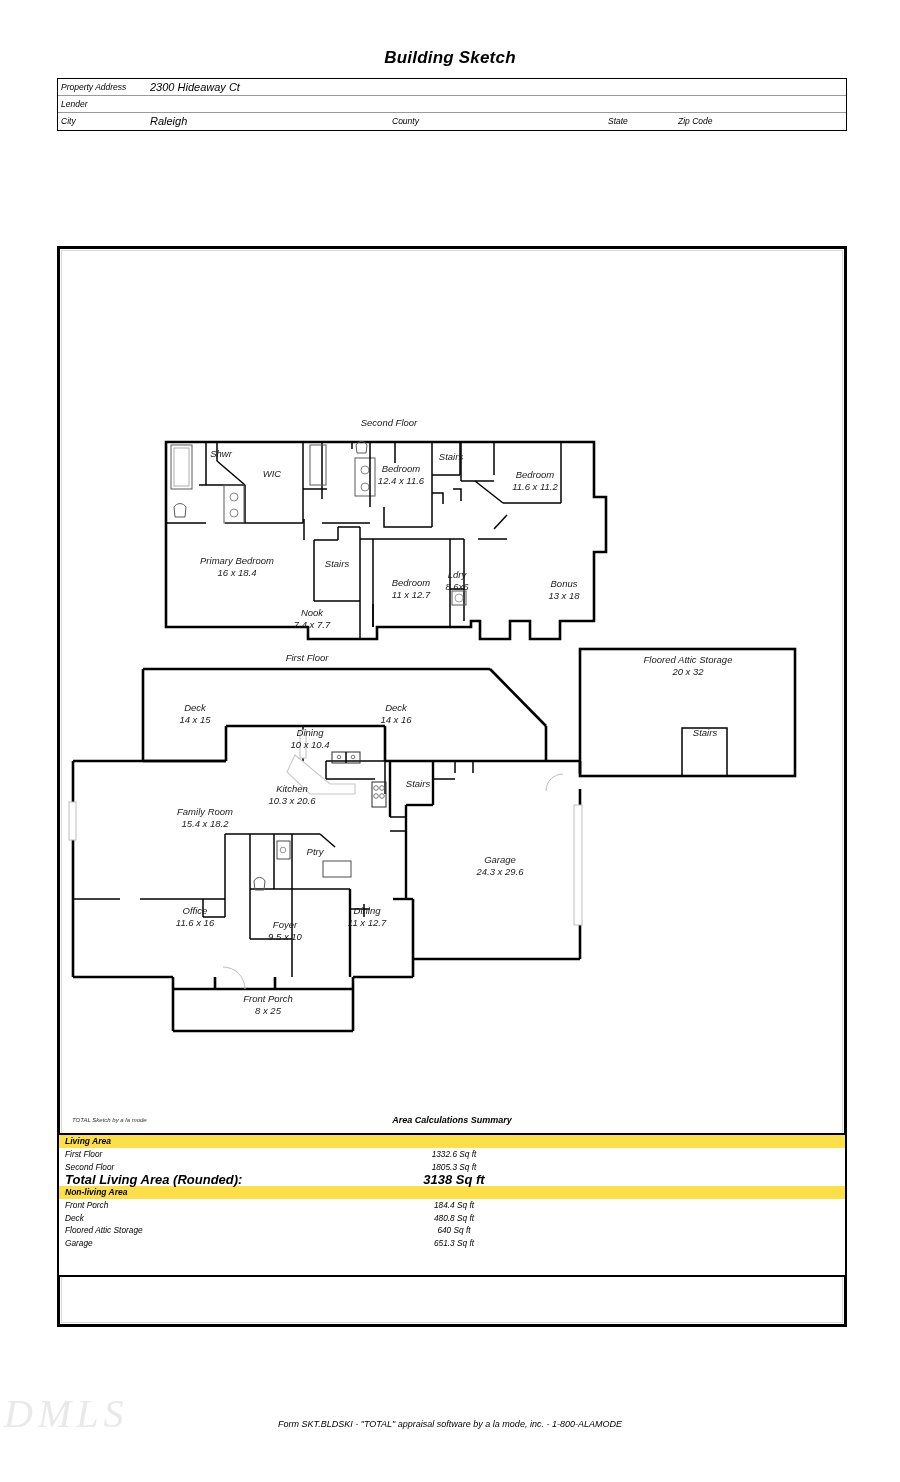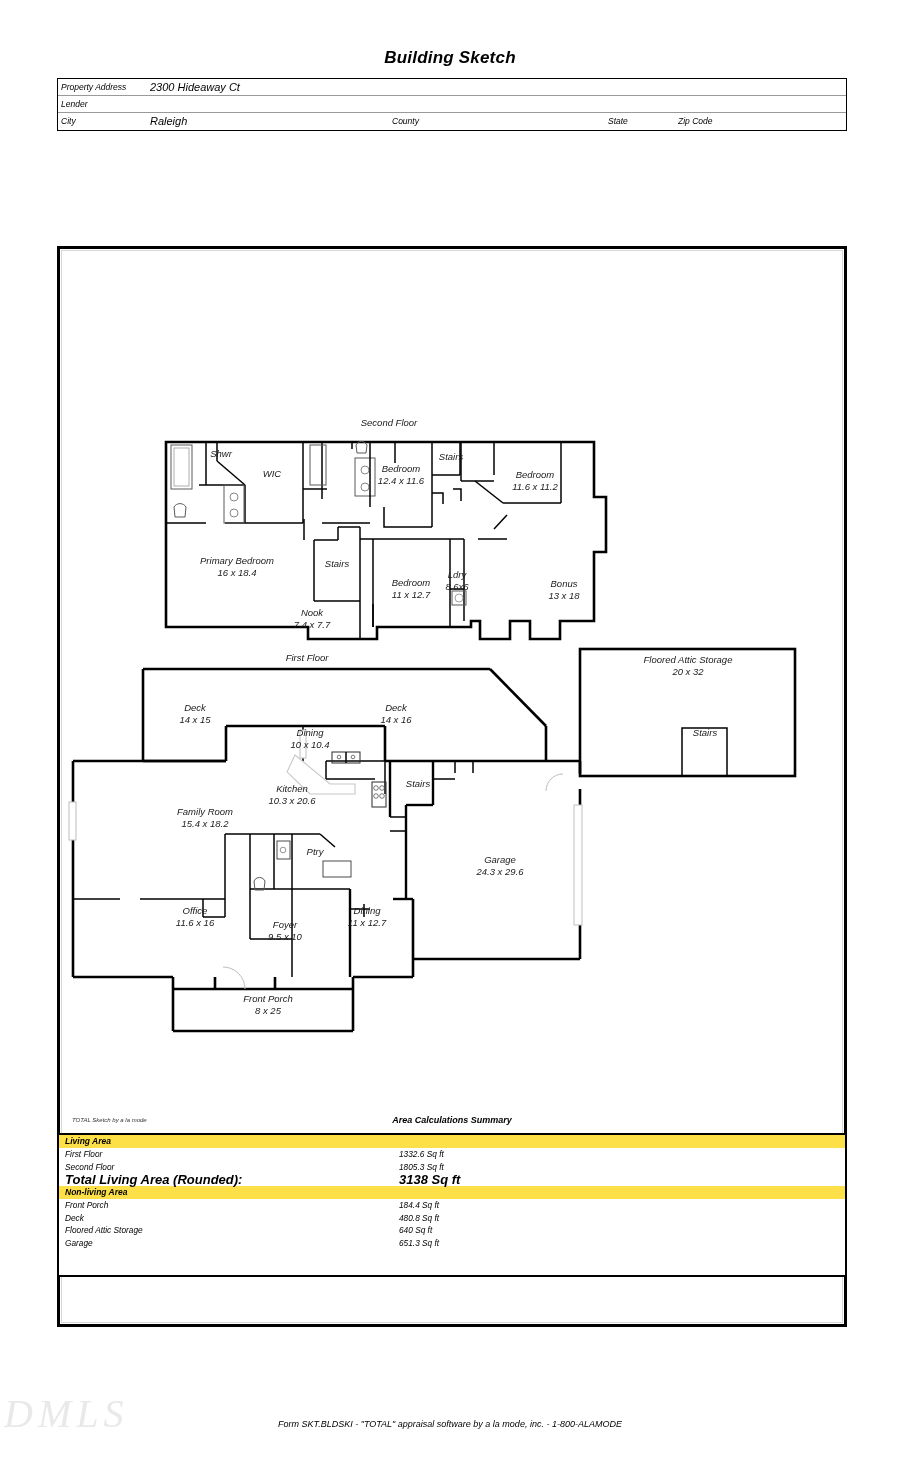"1332.6 Sq ft" .calc-row .c-val { text-align: left -> center }
